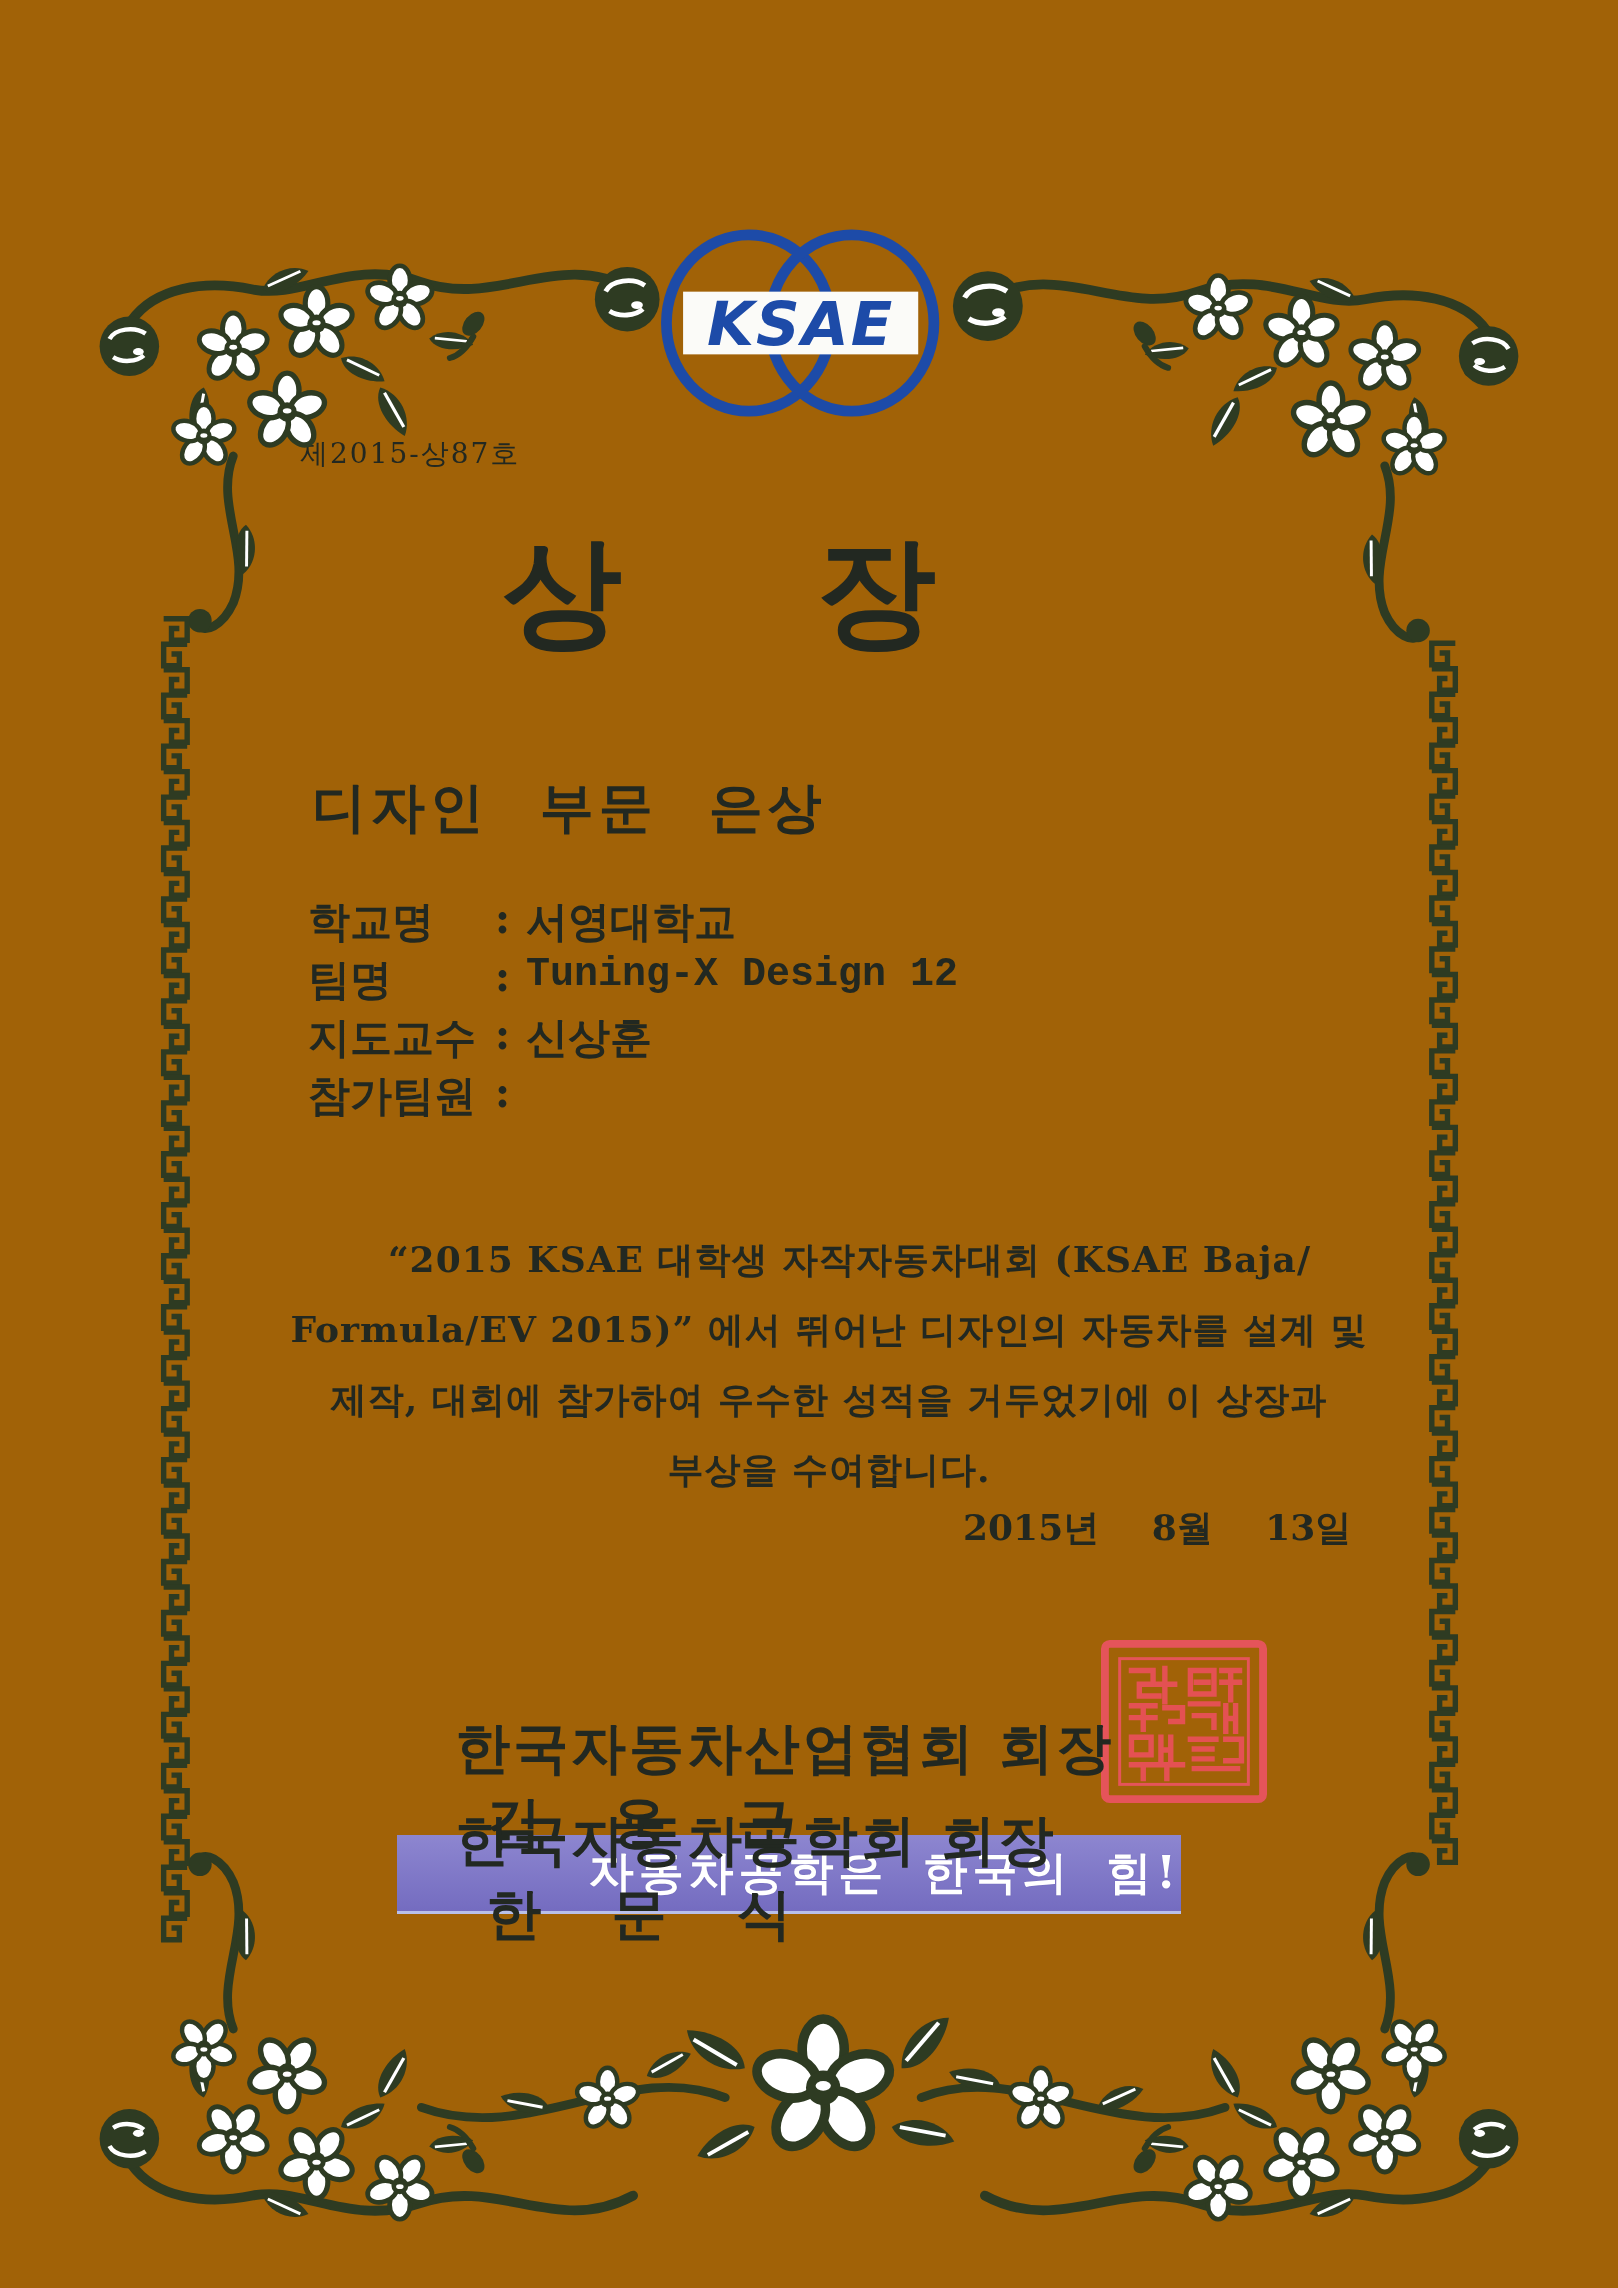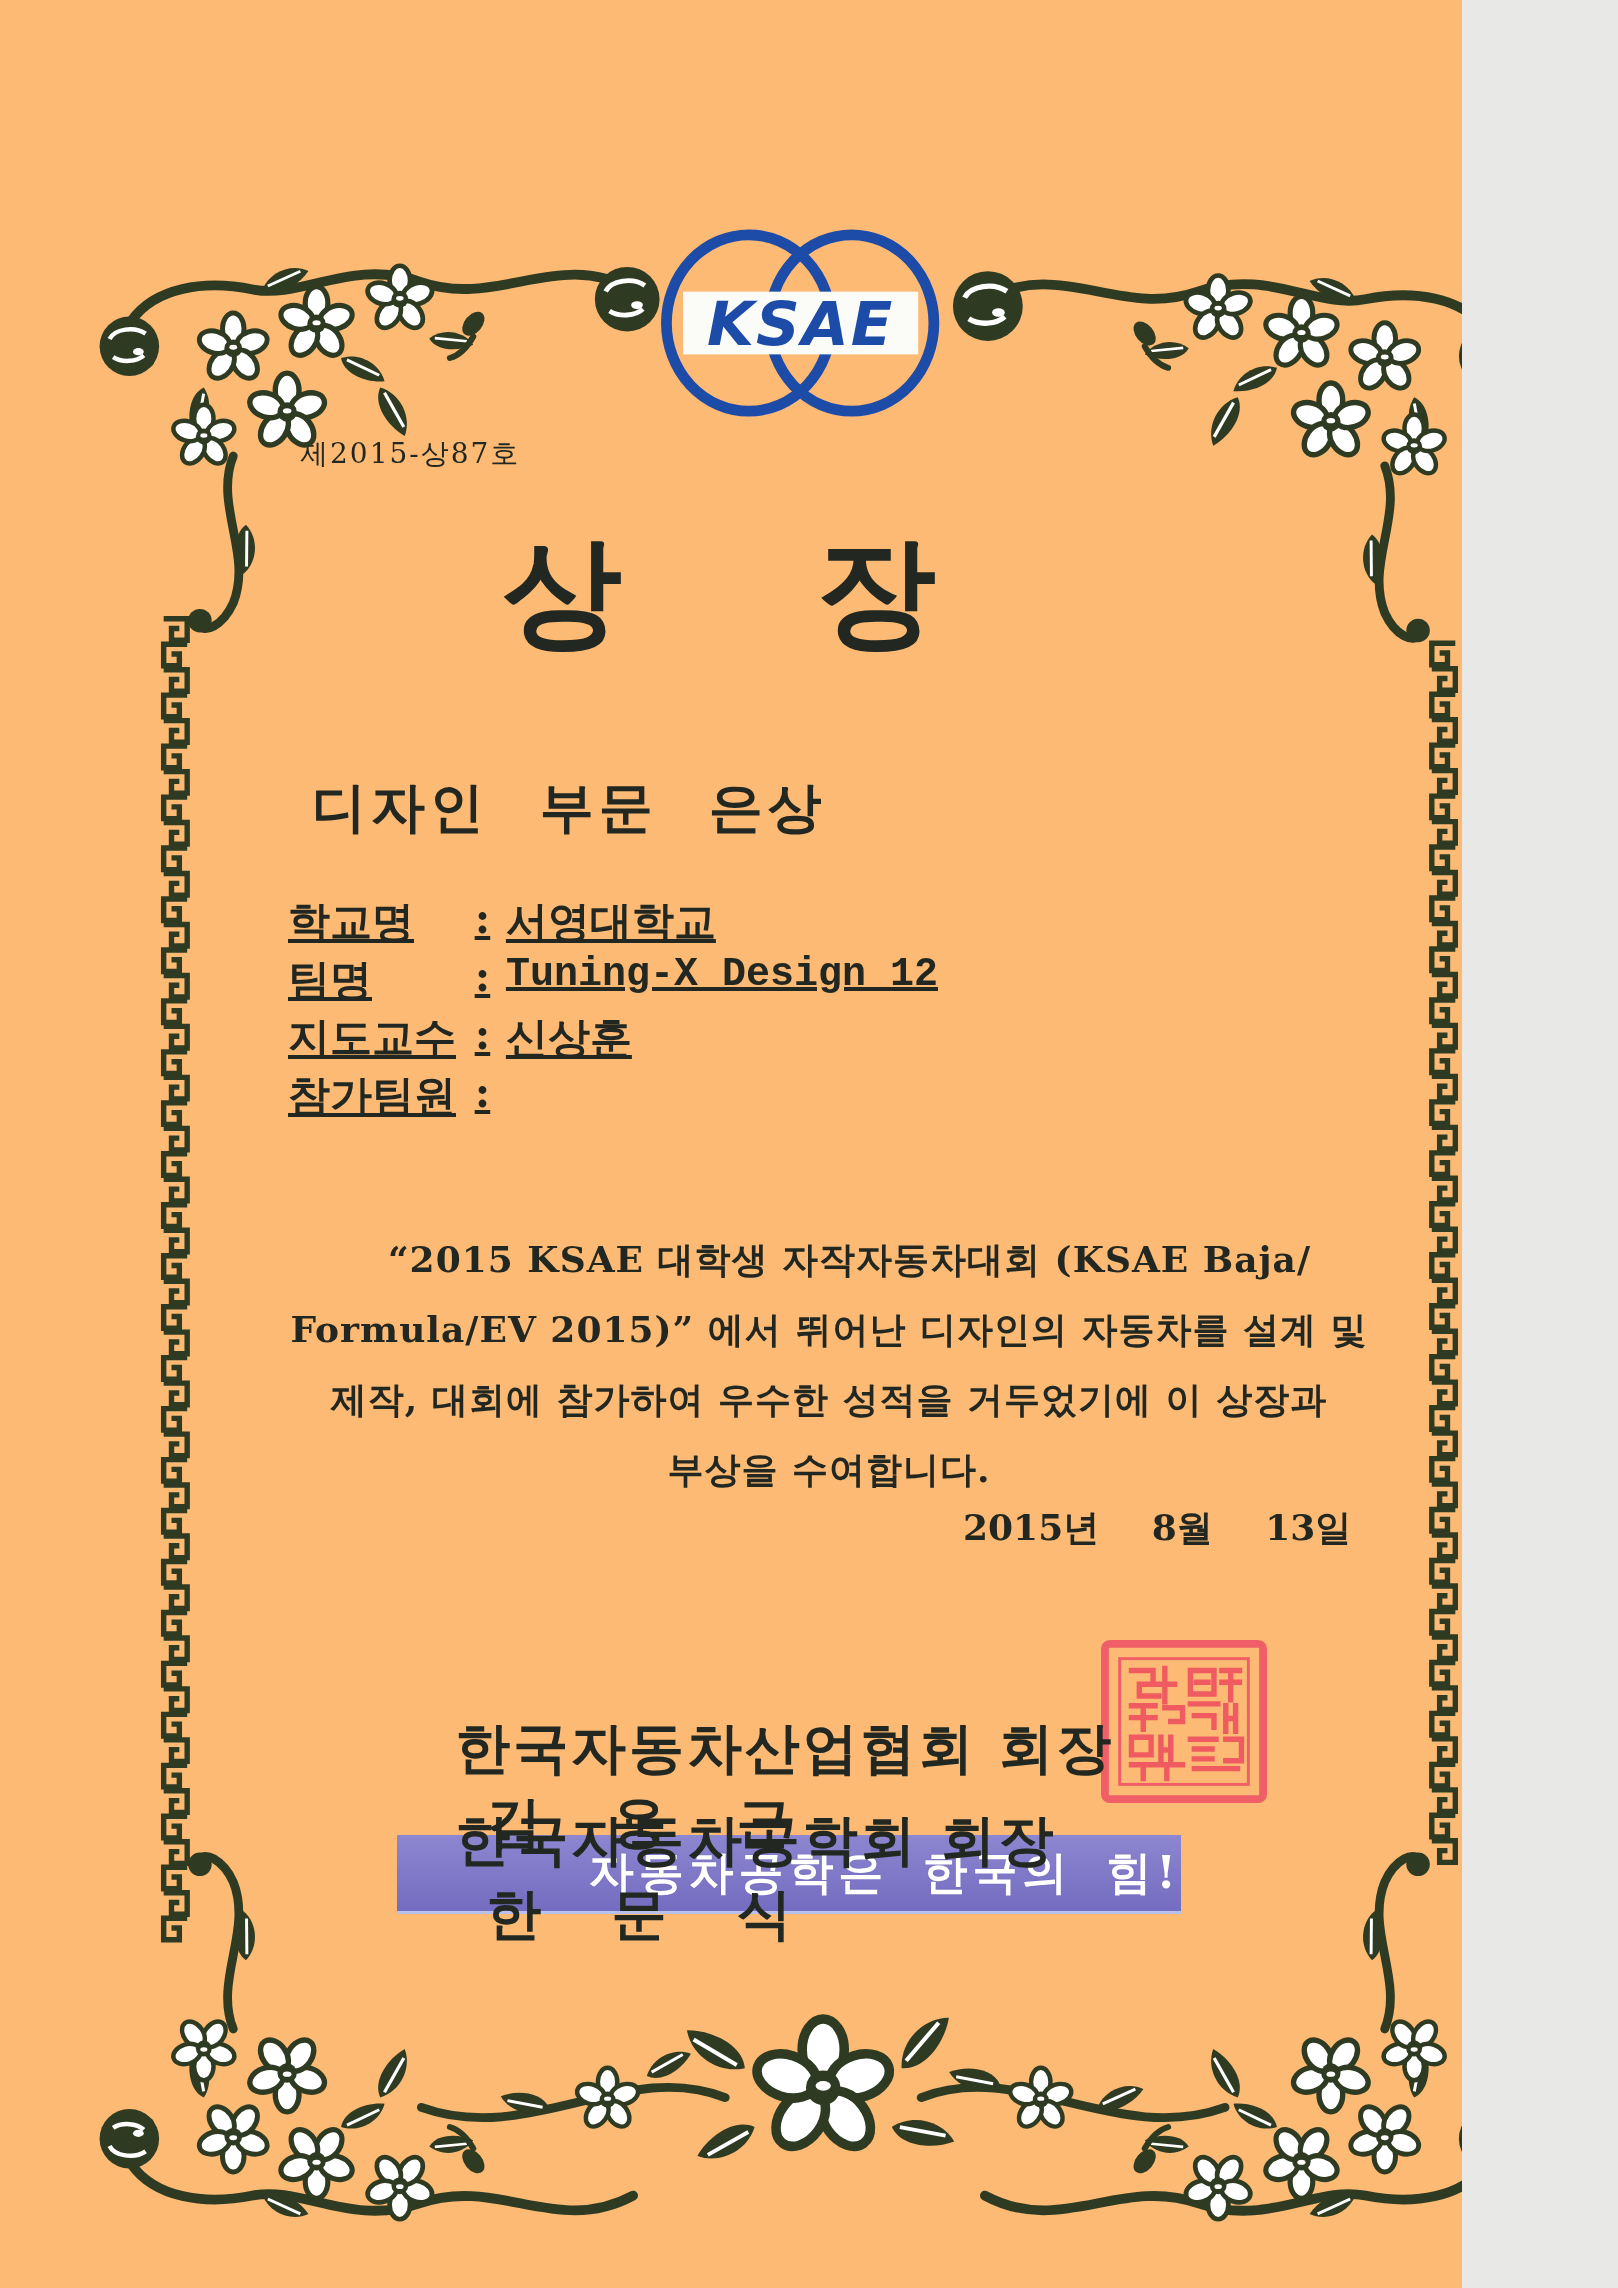"KSAE" .page { background: #fdba74 -> #a16207; width: 1462px -> 1618px }
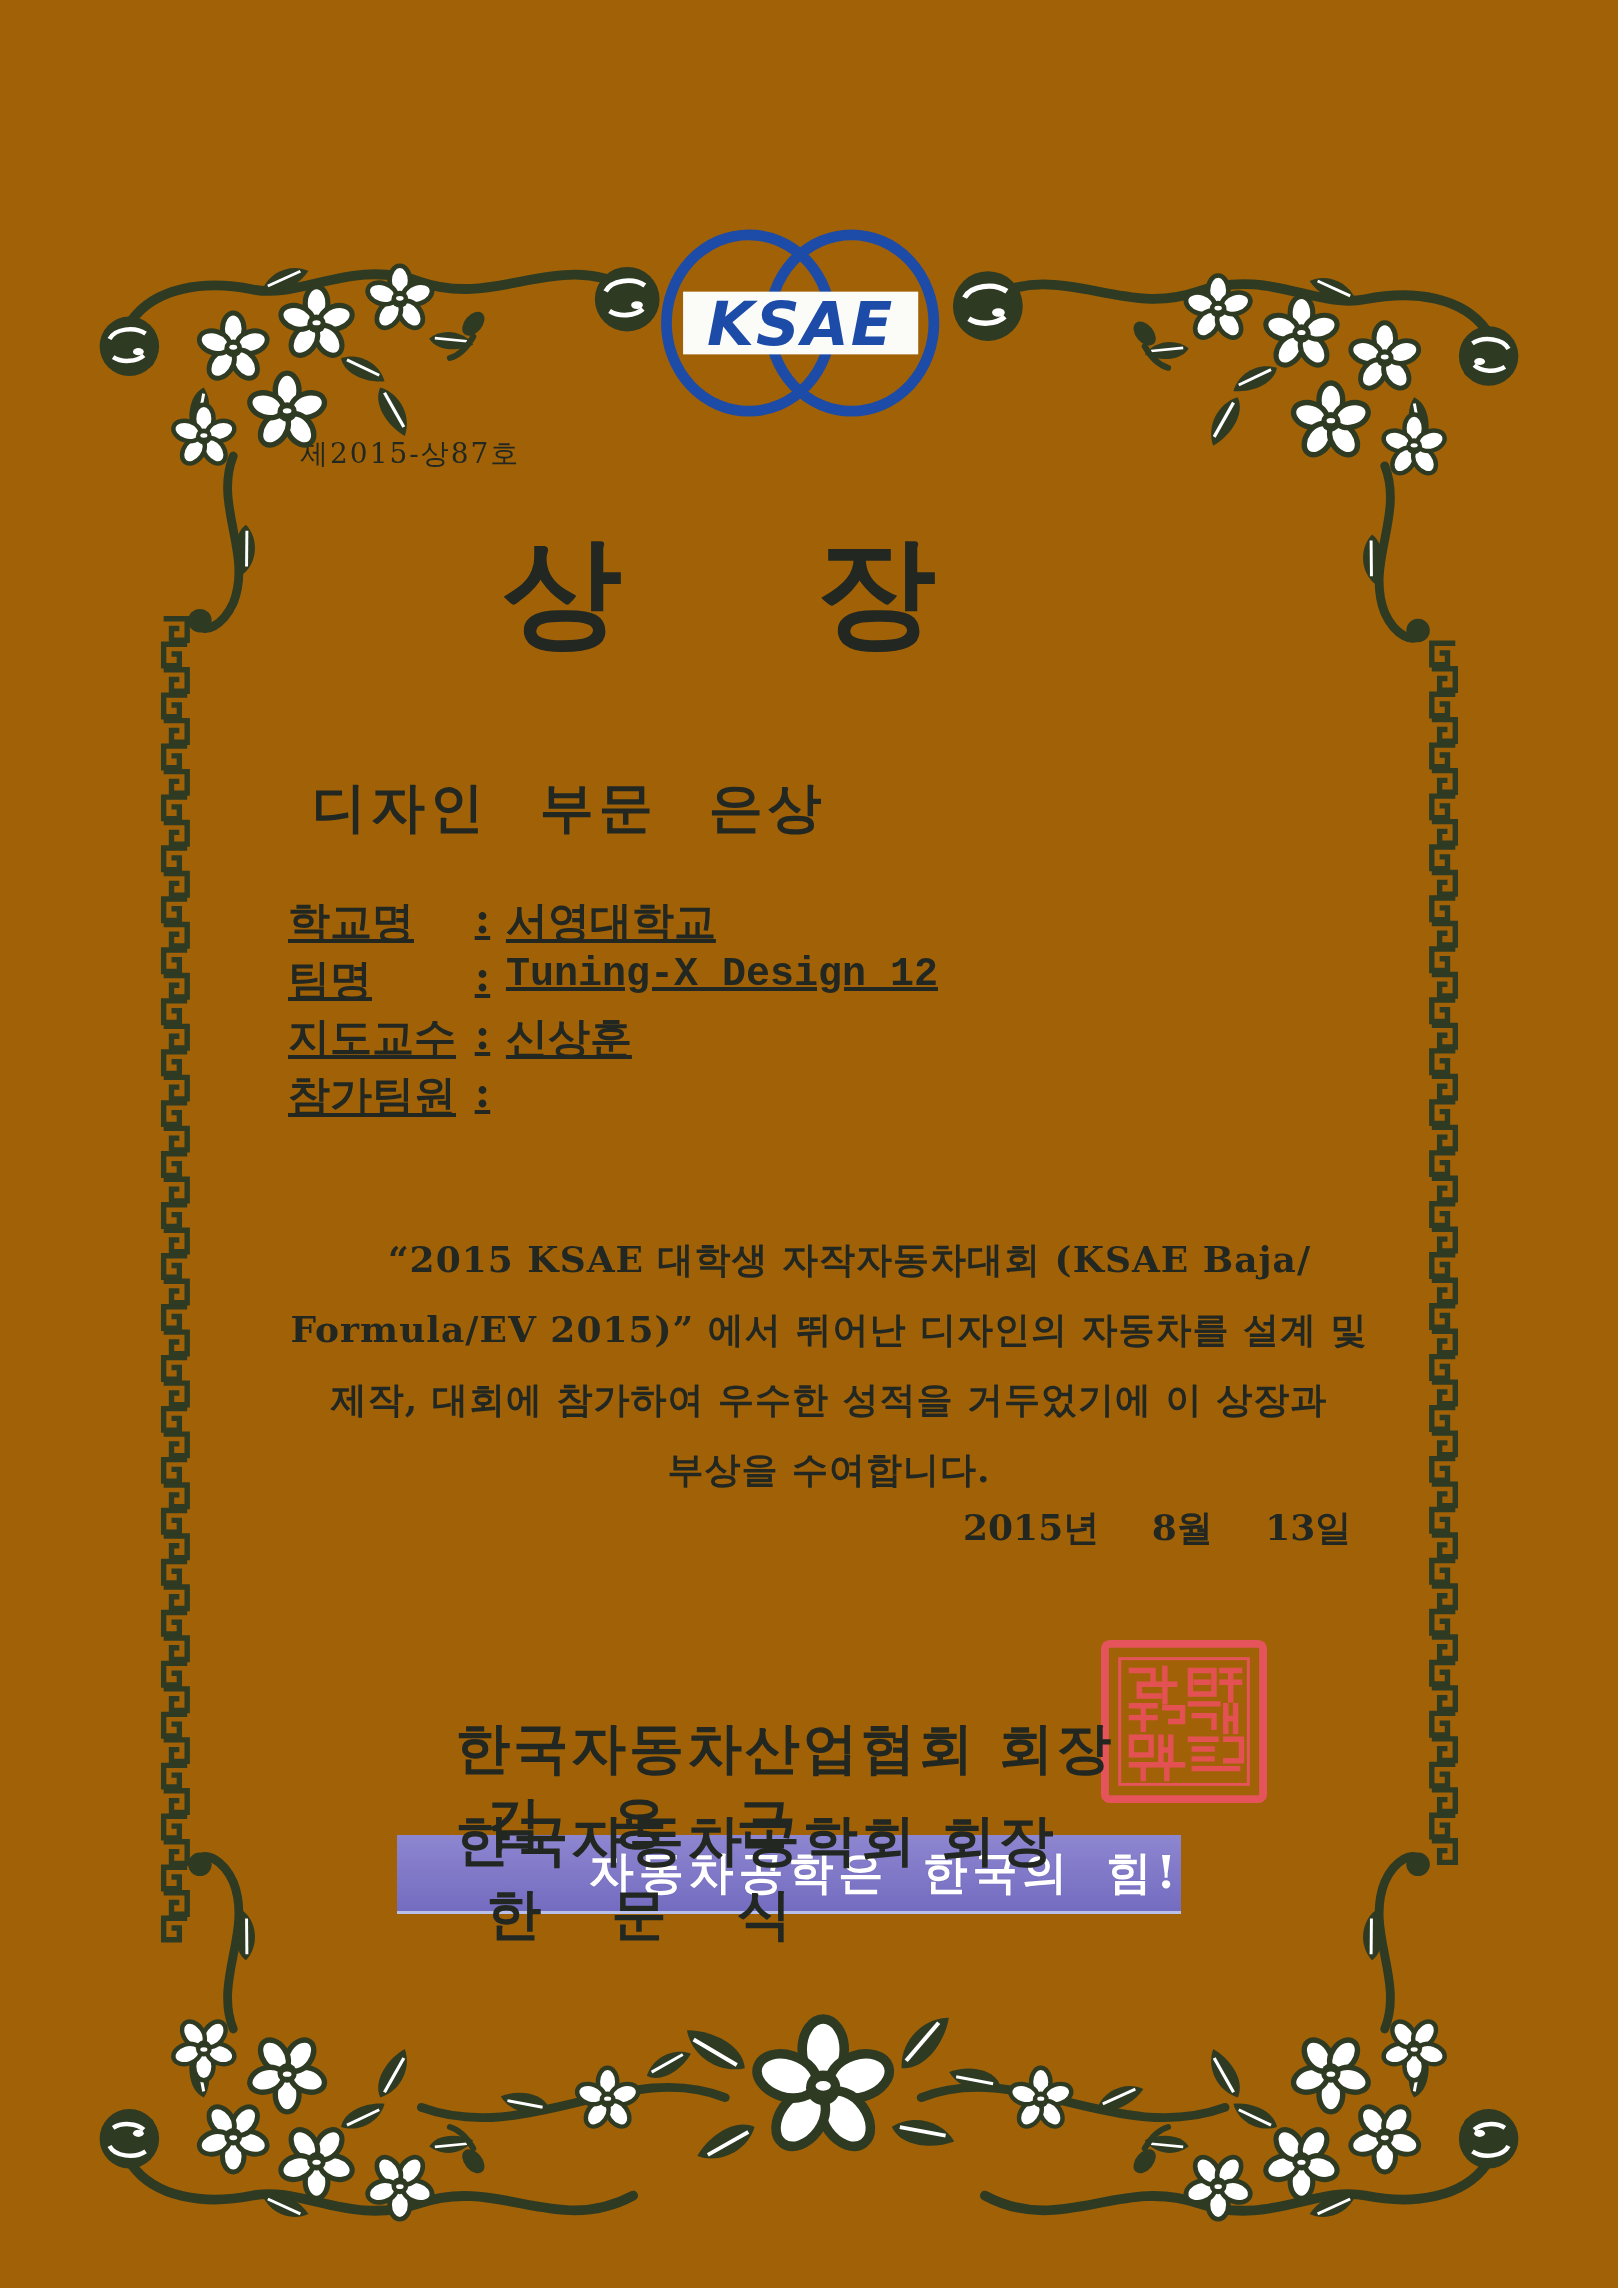"학교명" .fields { left: 288px -> 308px; text-decoration: underline -> none }
